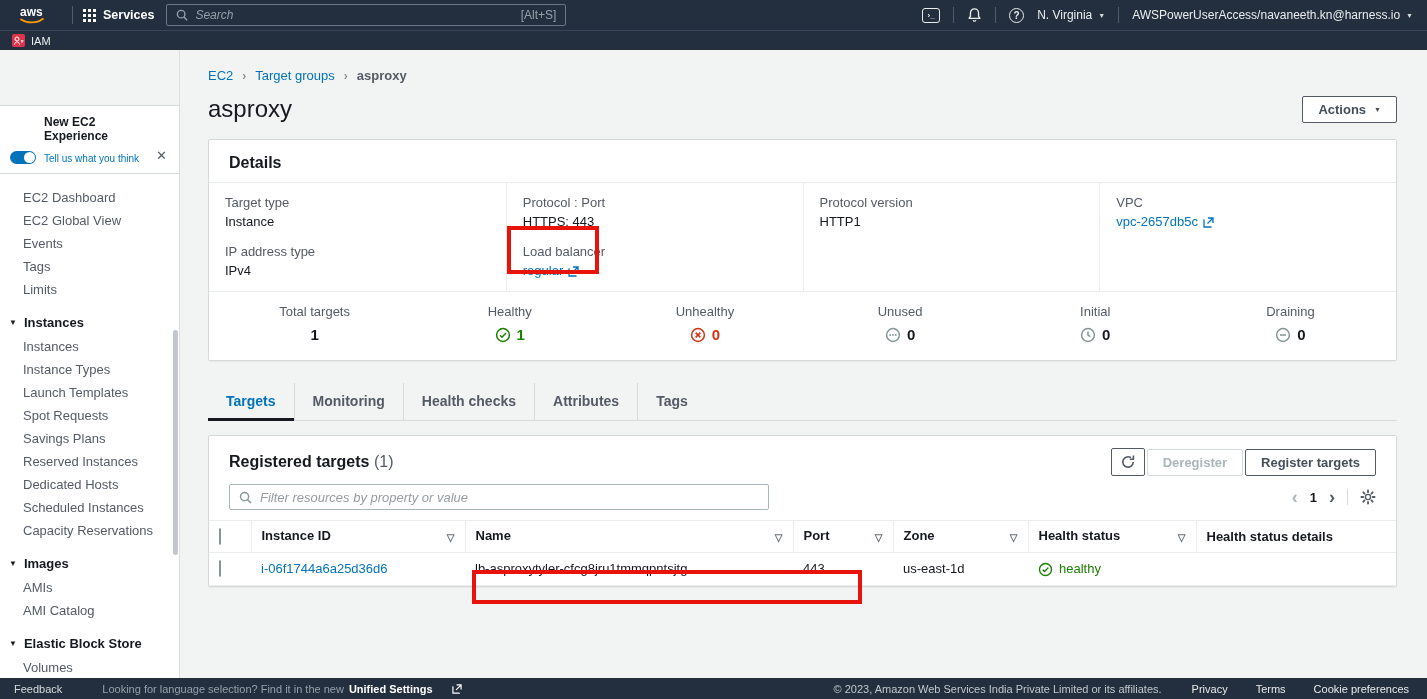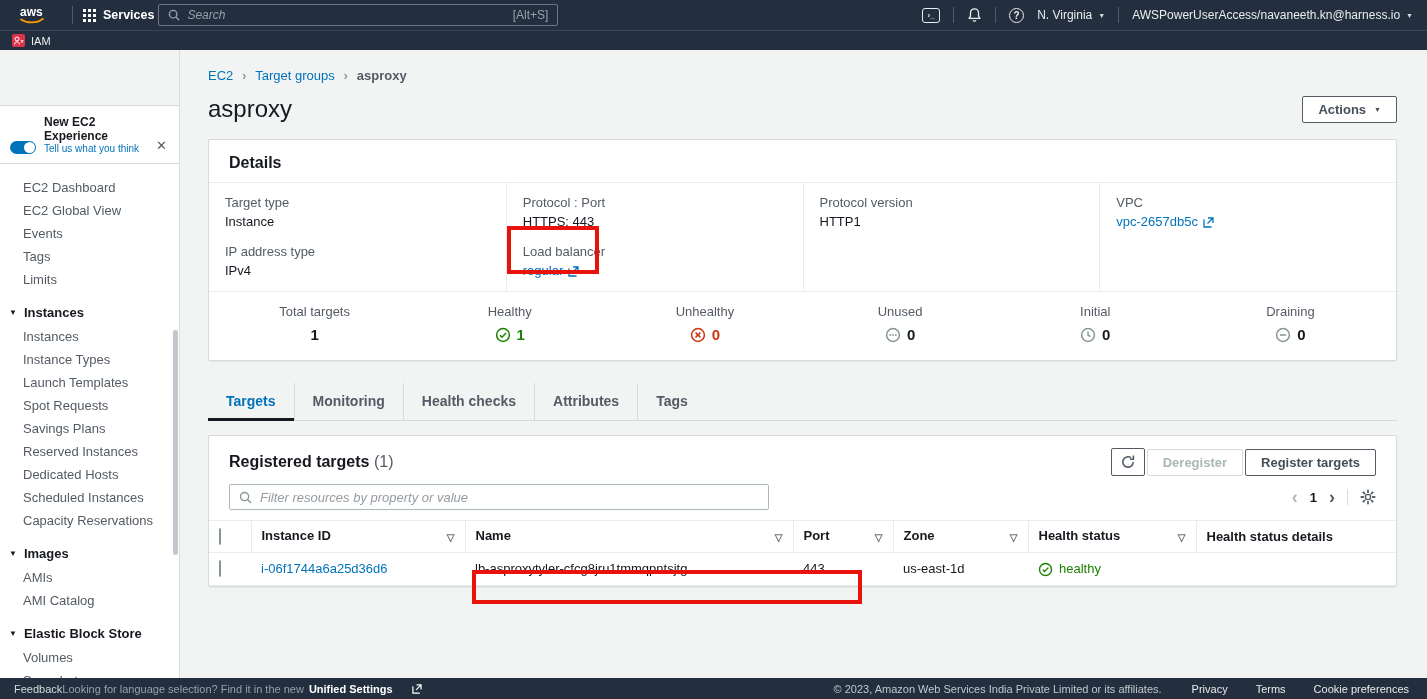"Search" .search-box { margin-left: 4px -> 12px }
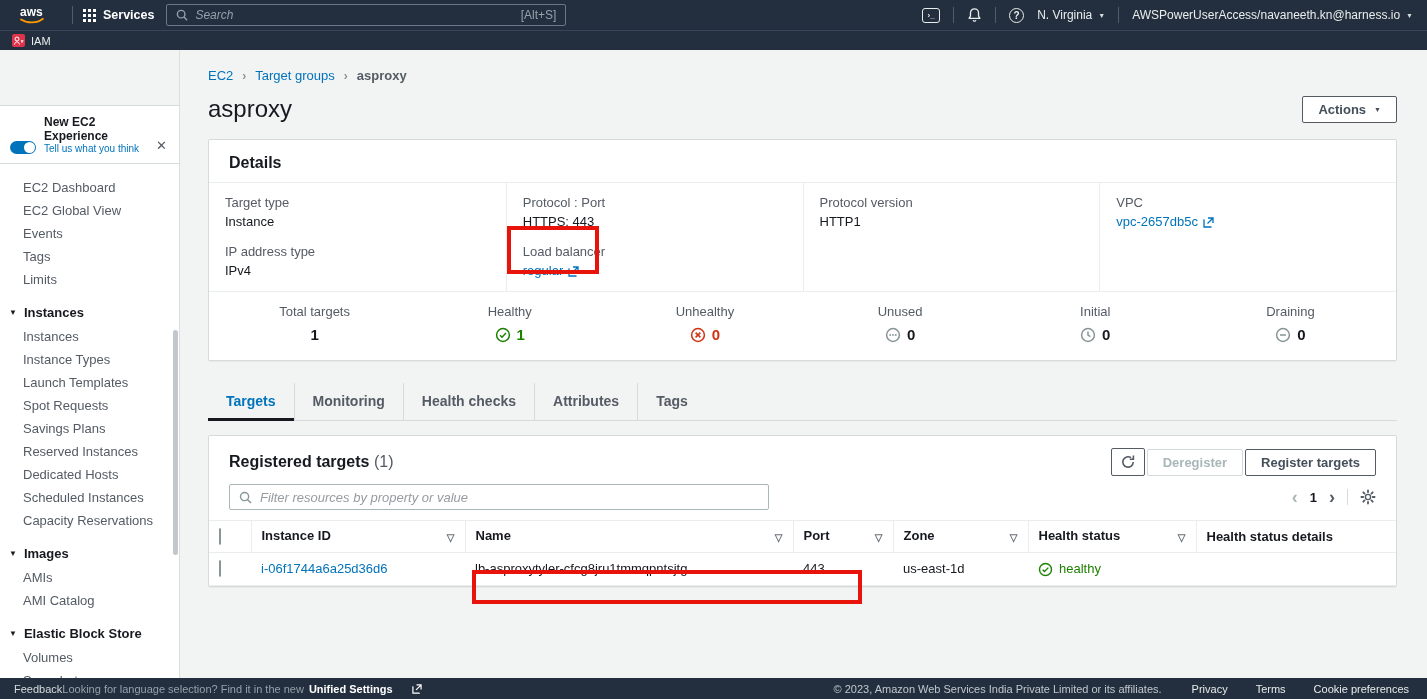"Tell us what you think" .exp-text .t2 { margin-top: 0 -> 10px }
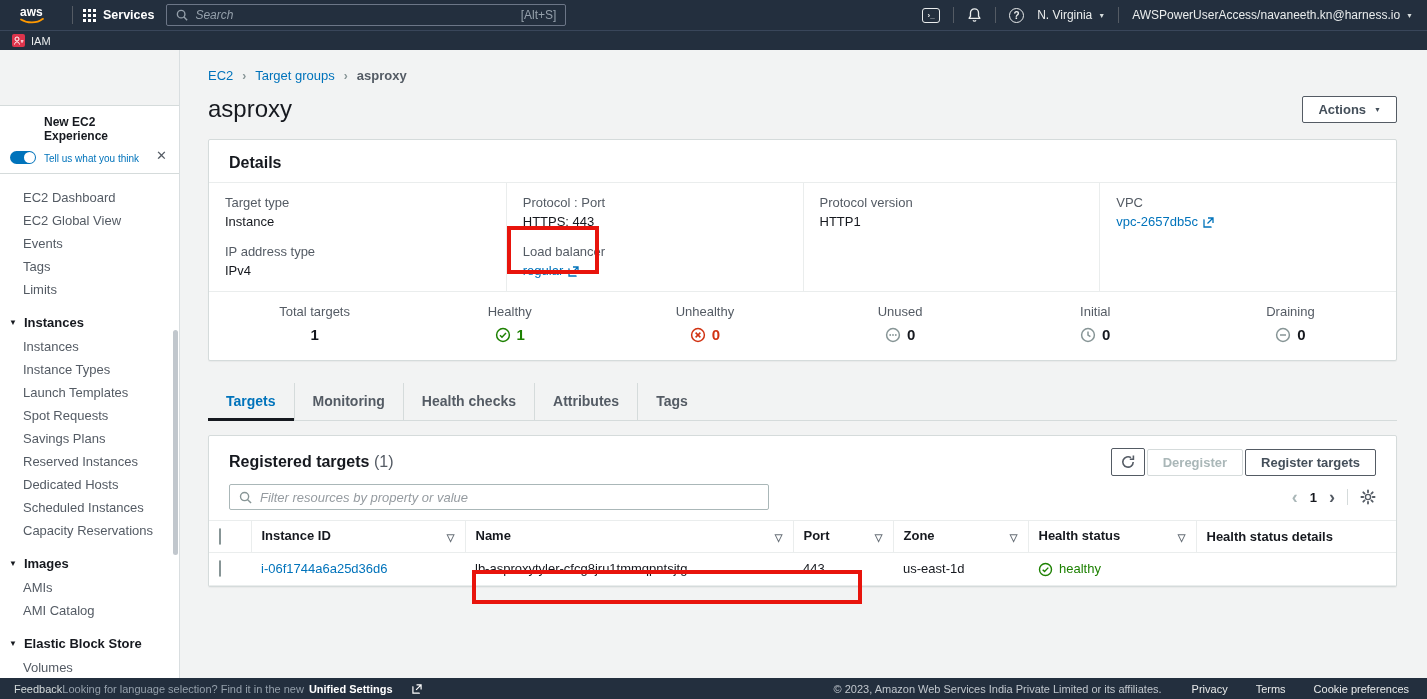"Feedback" .footer .feedback { margin-right: none -> 40px }
